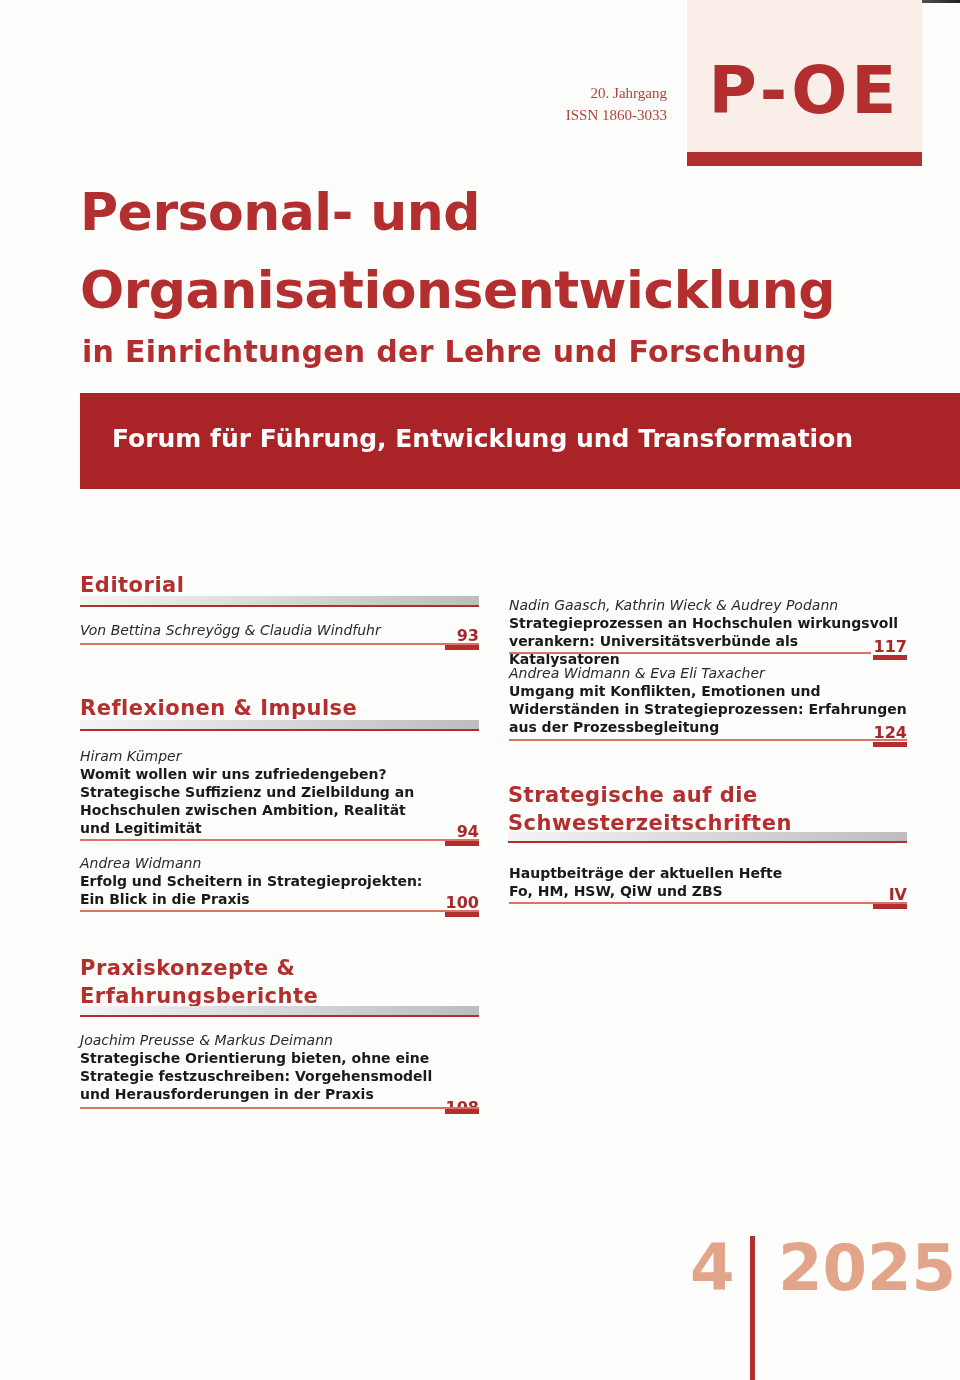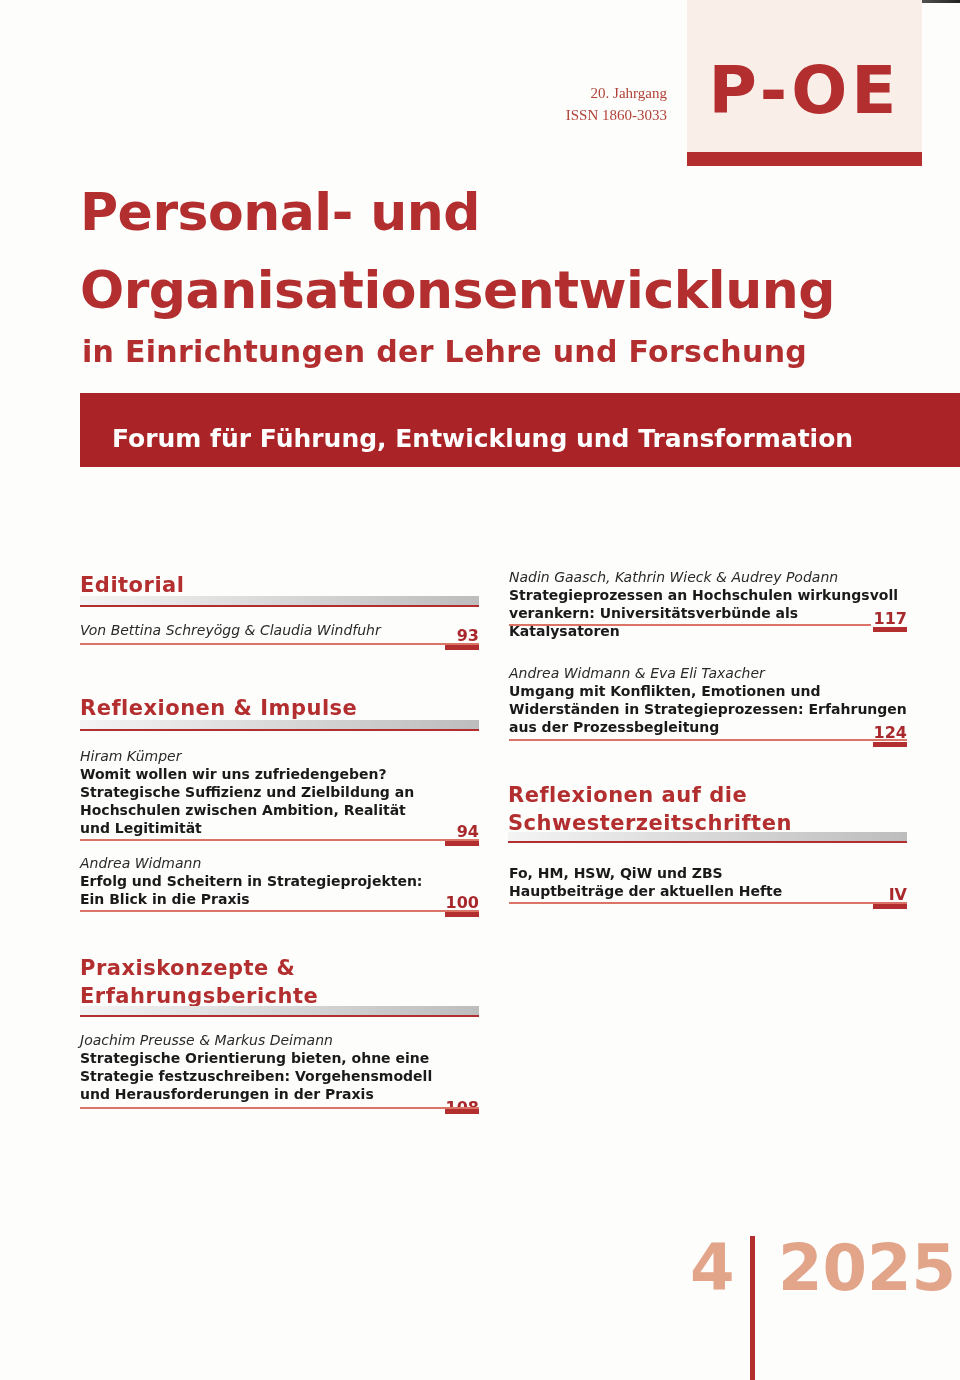"Forum für Führung, Entwicklung und" .banner { height: 74px -> 96px }
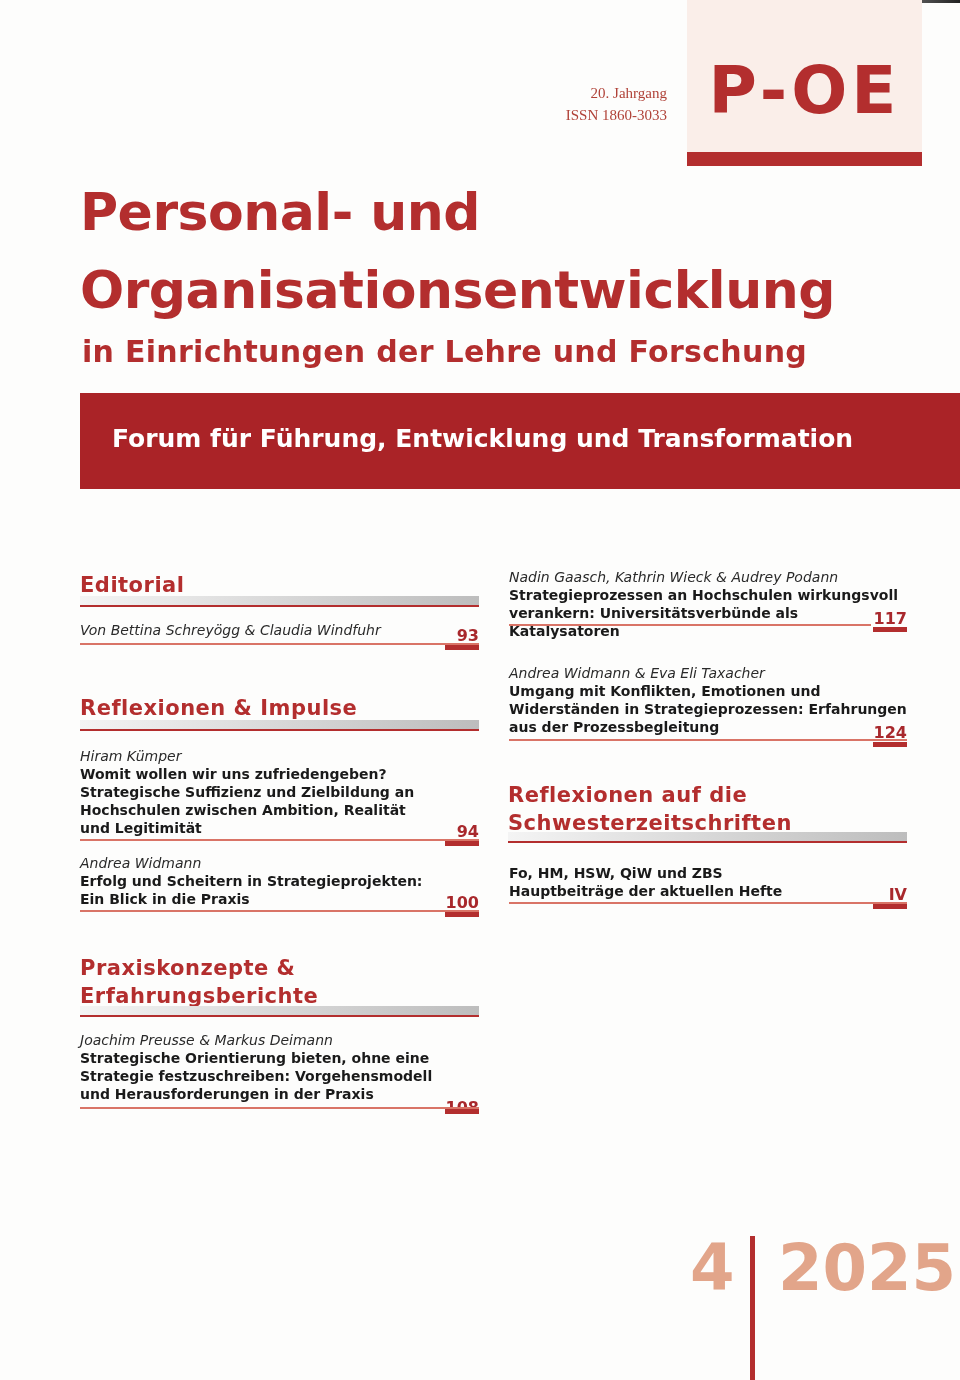"Nadin Gaasch, Kathrin Wieck &" div.entry { top: 568px -> 596px }
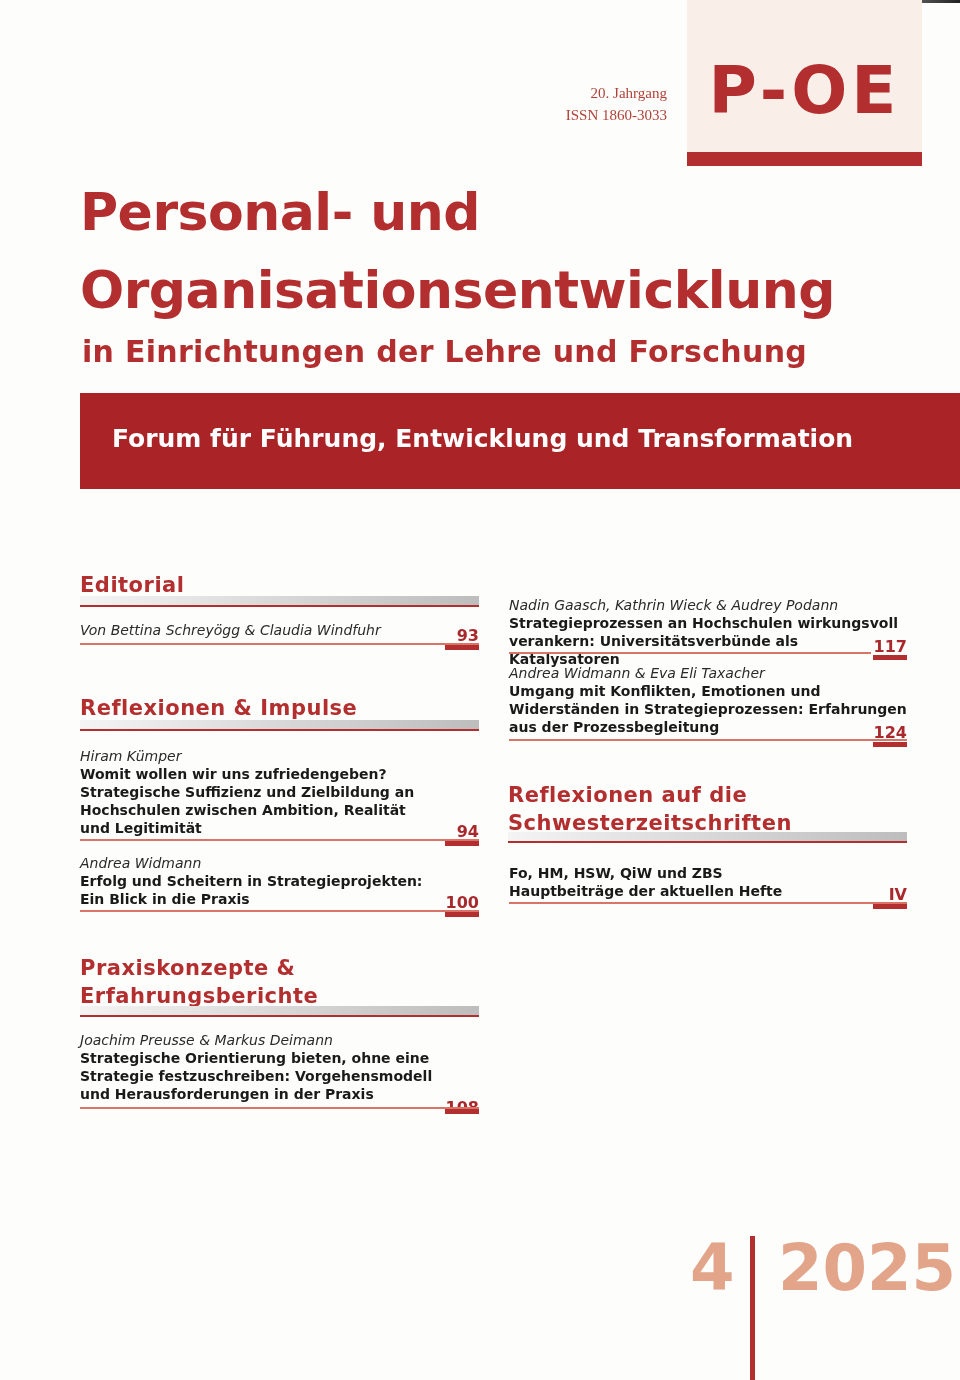"Reflexionen auf die" div { text: Reflexionen -> Strategische }
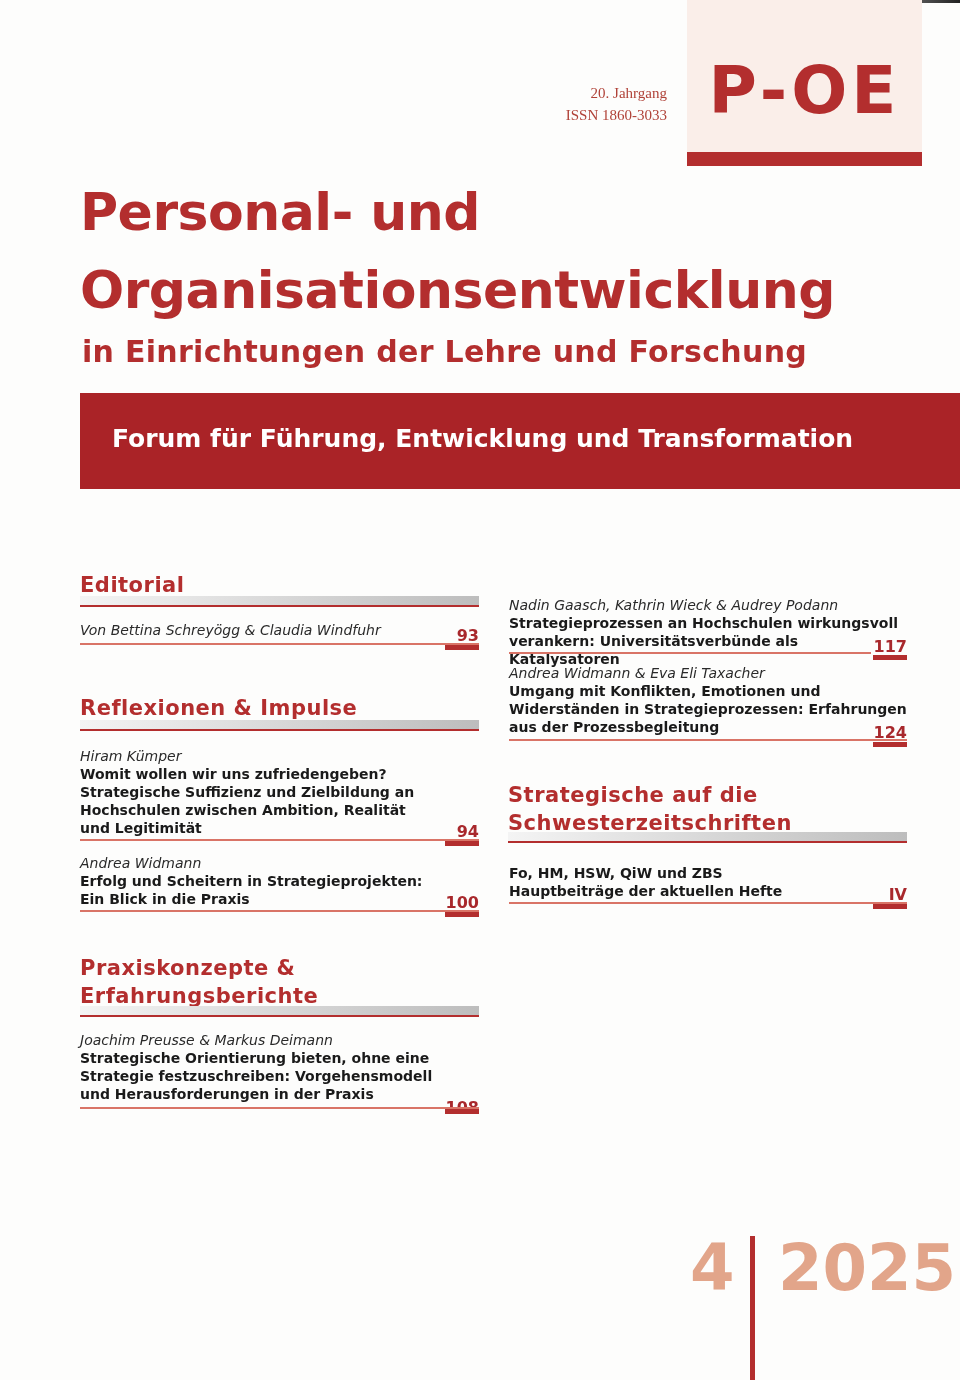"Fo, HM, HSW, QiW und" div.title { order: before "Hauptbeiträge der aktuellen Hefte" -> after "Hauptbeiträge der aktuellen Hefte" }
